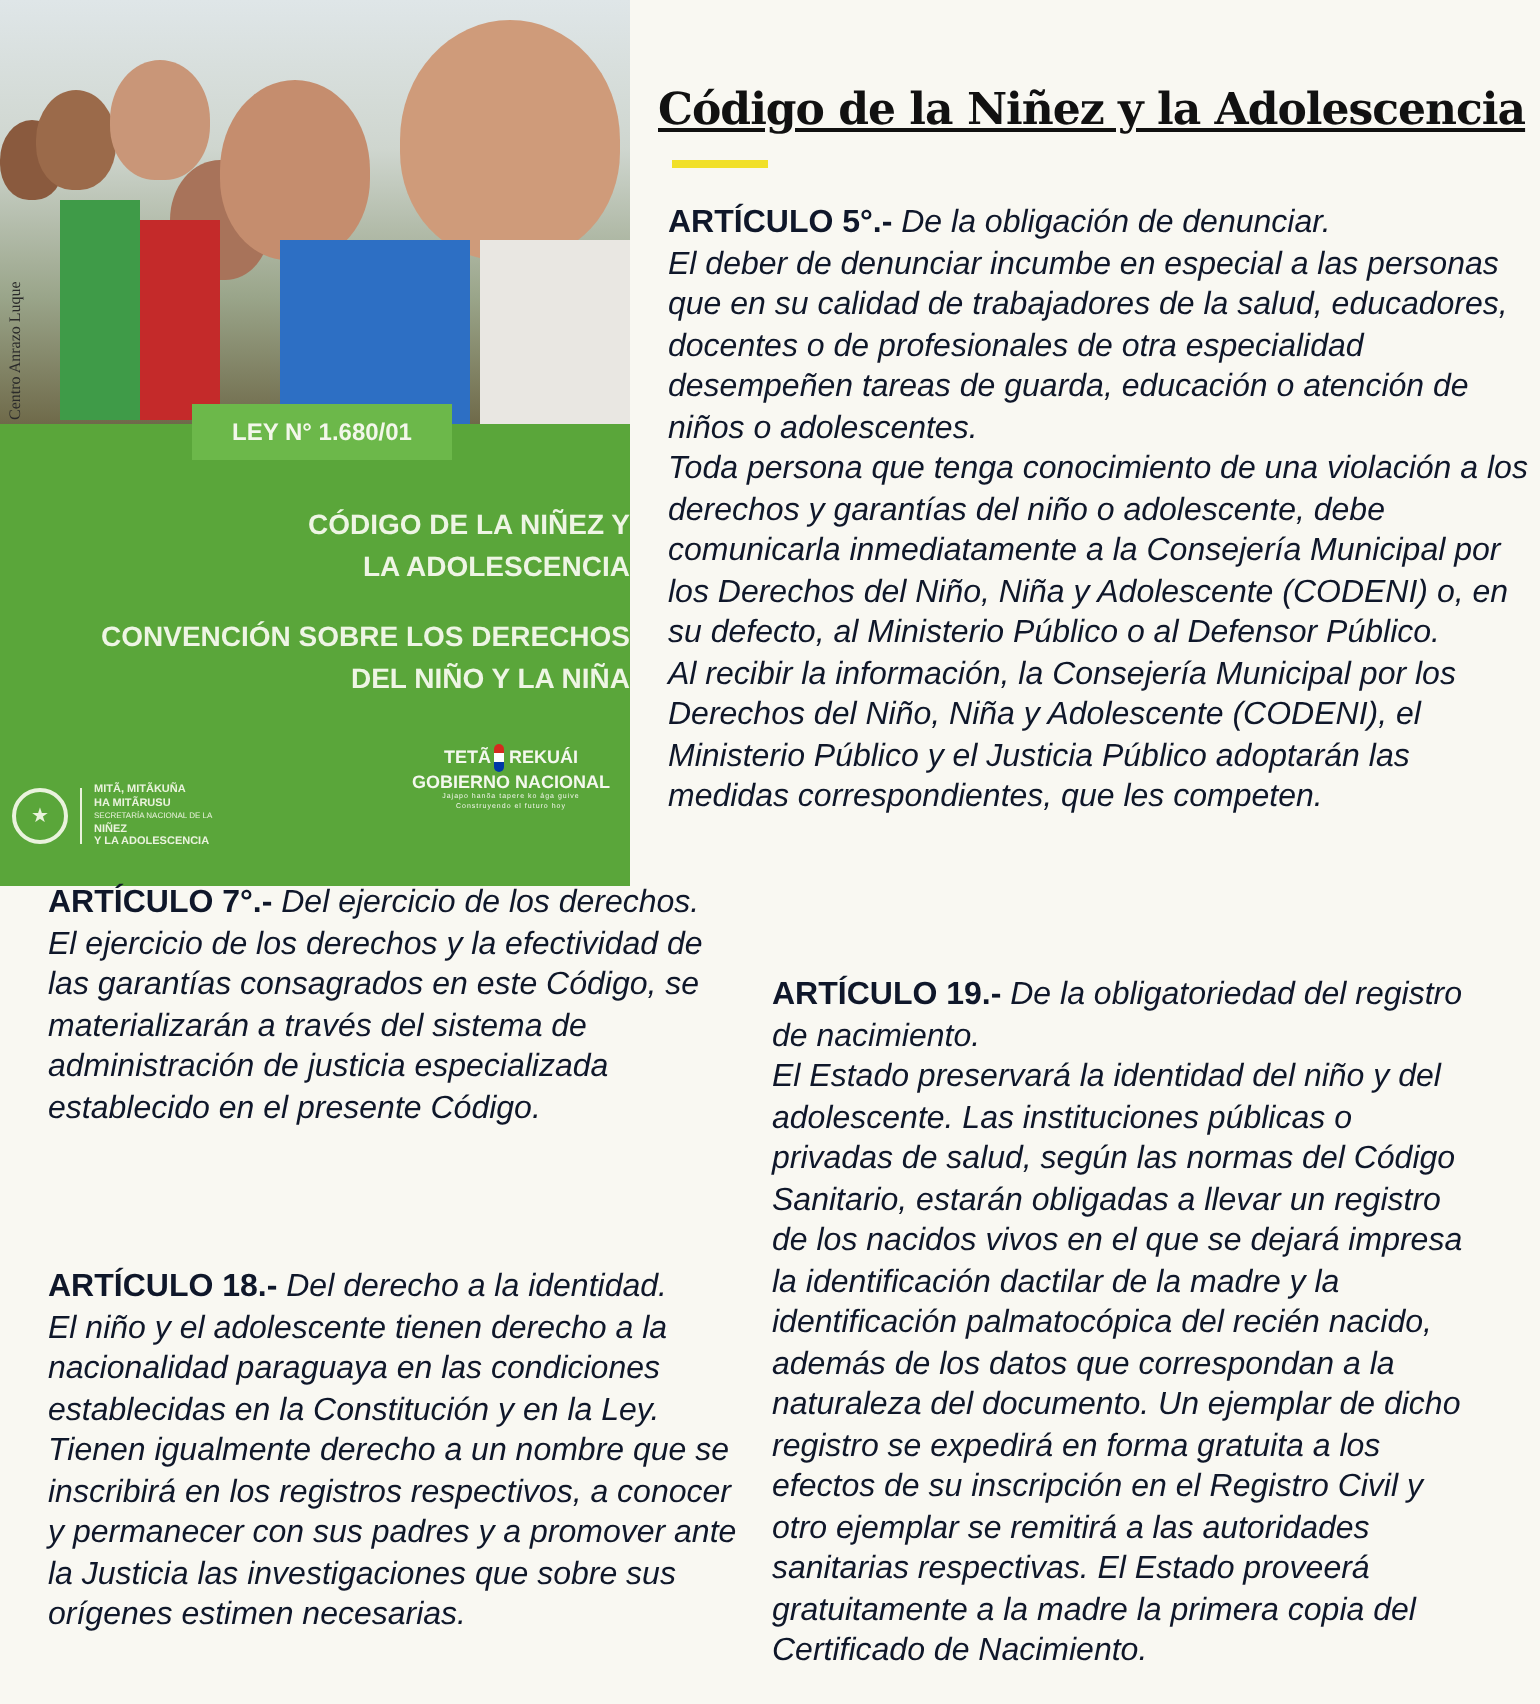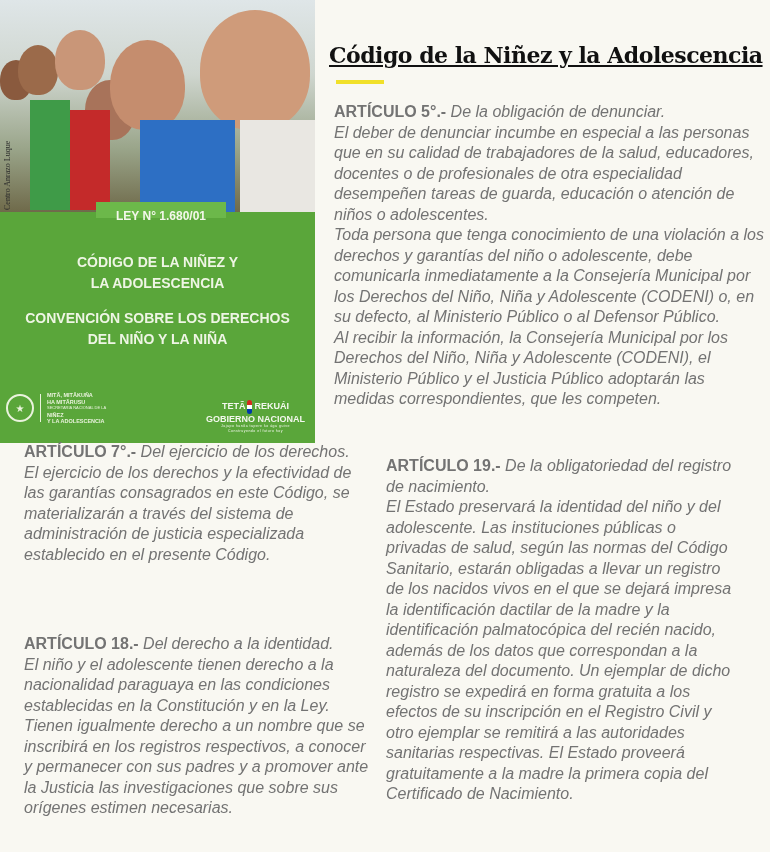"ARTÍCULO 5°.- De la obligación" .article { color: #737373 -> #0f172a }
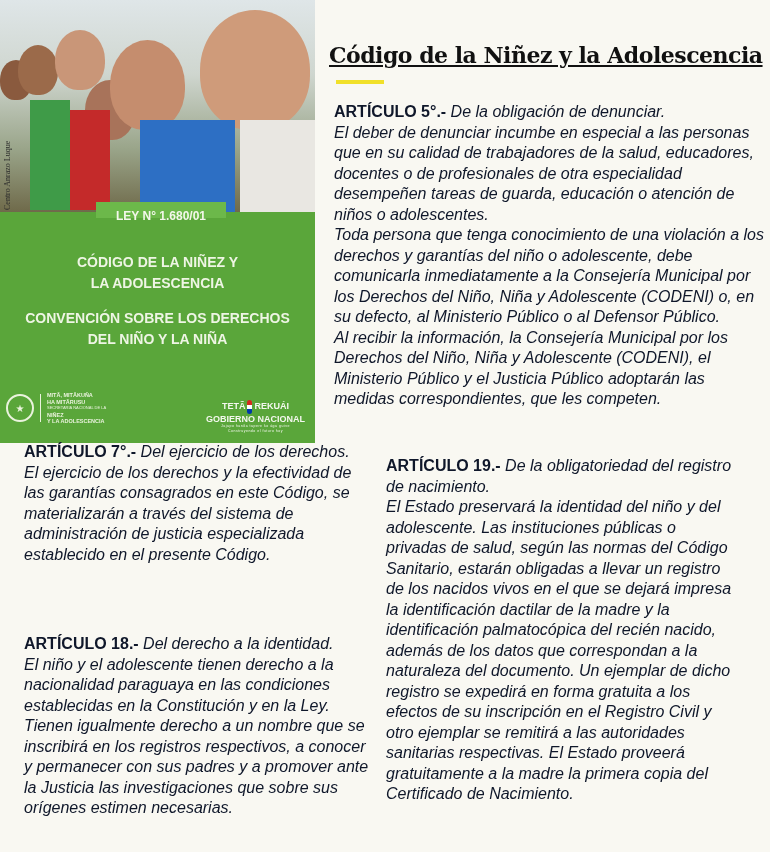"LEY N° 1.680/01" .ley { height: 16px -> 28px }
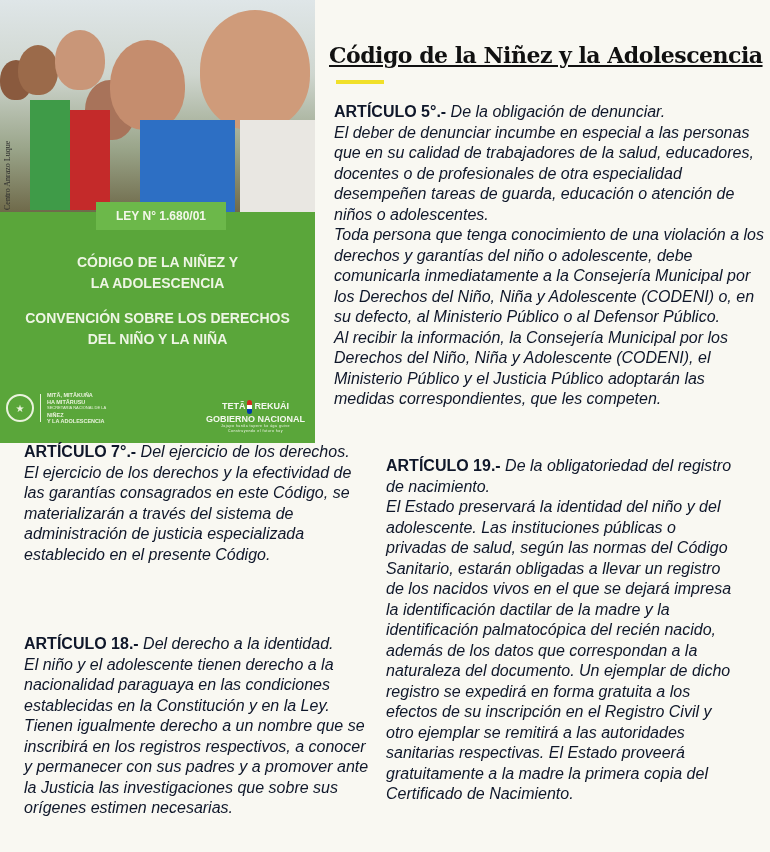"CÓDIGO DE LA NIÑEZ Y" .cover-title { text-align: center -> right }
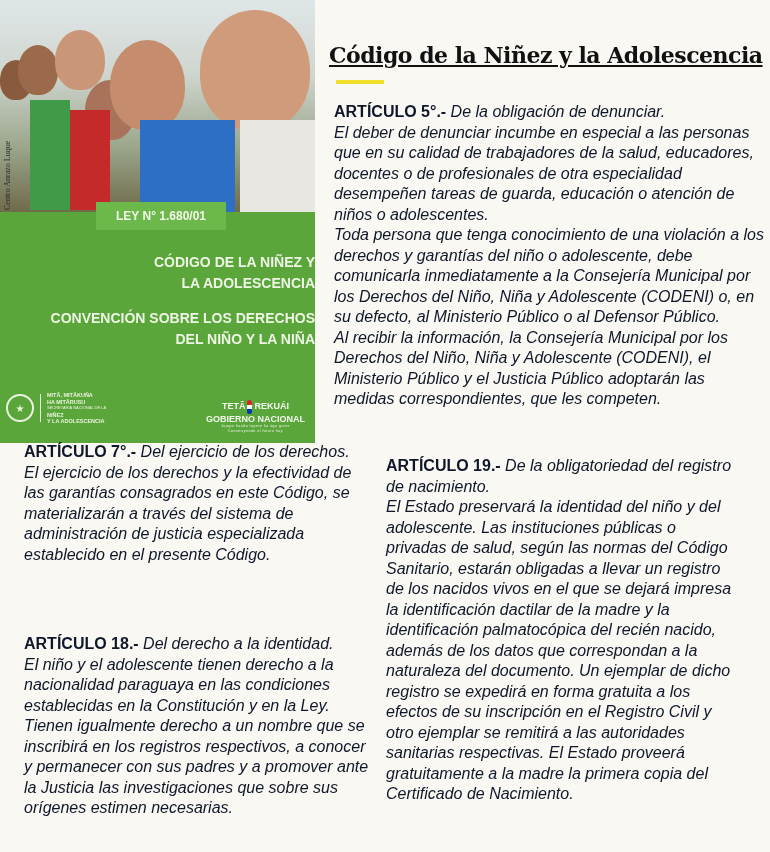"TETÃ REKUÁI" .logo-right { top: 400px -> 372px }
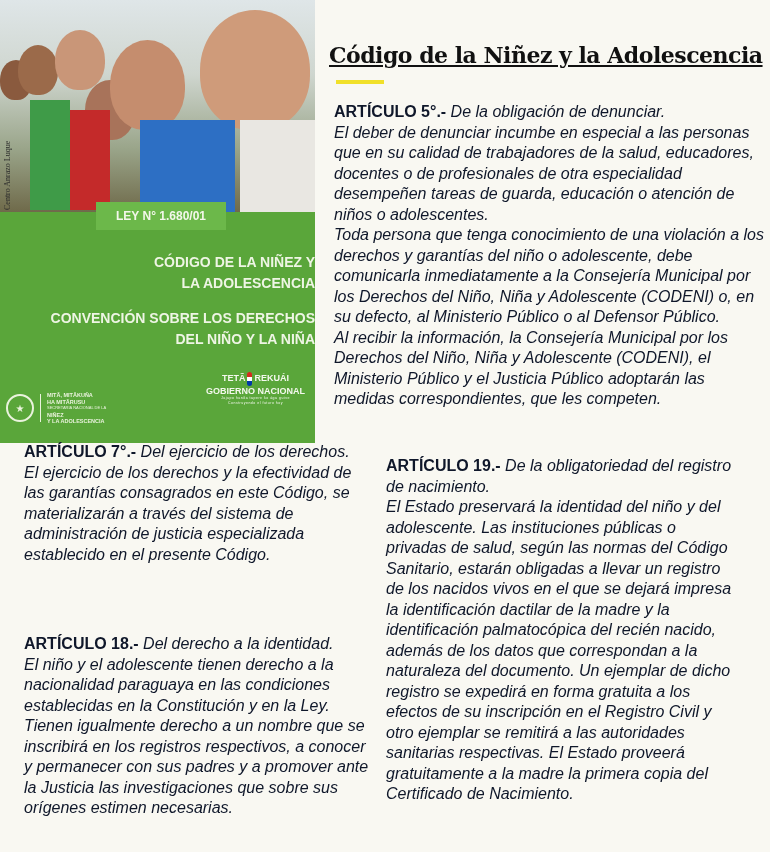"ARTÍCULO 19.- De la obligatoriedad" div.article { top: 456px -> 488px }
